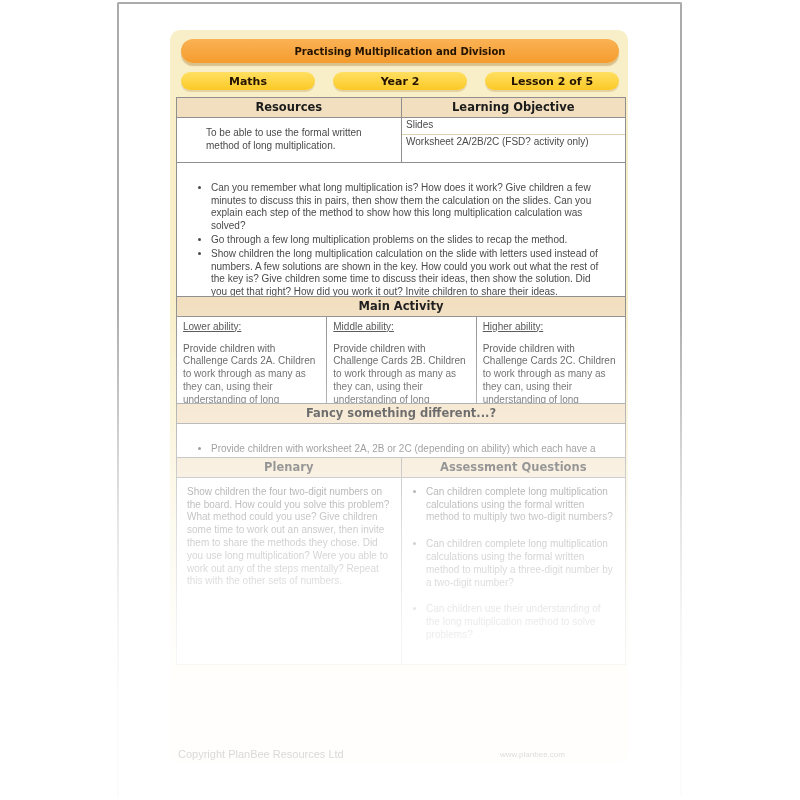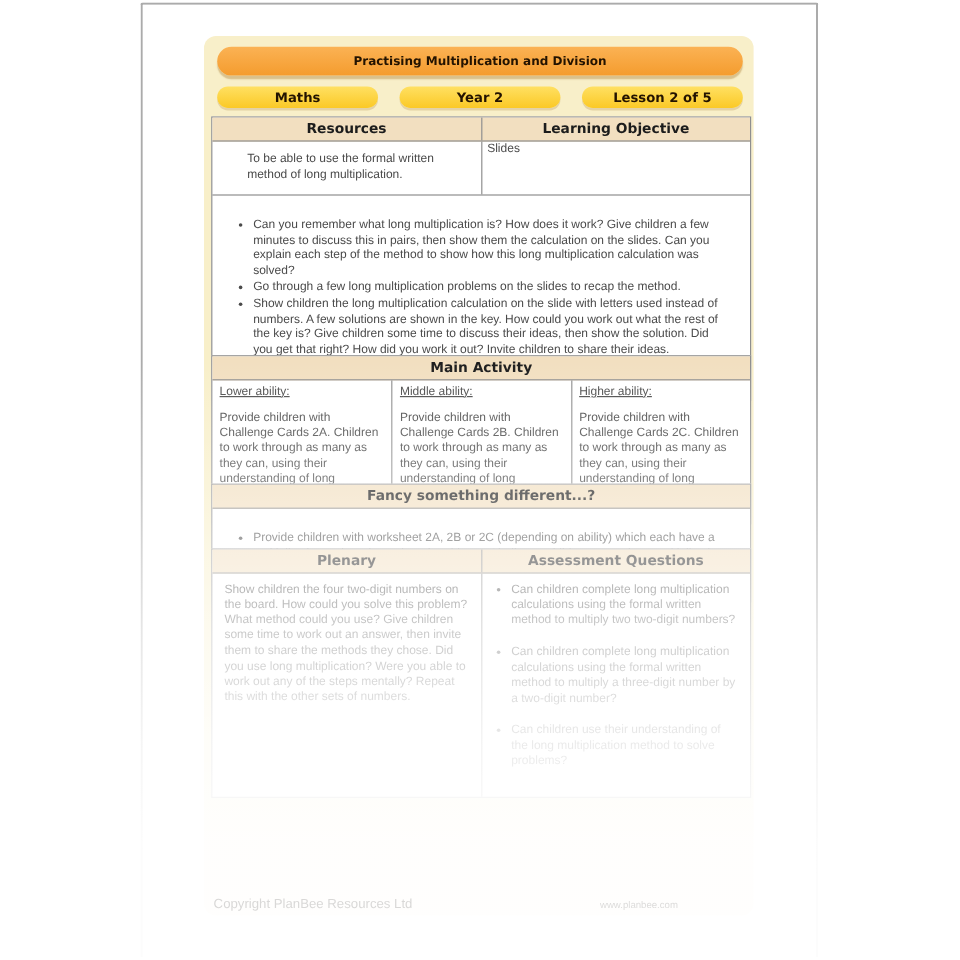"Worksheet 2A/2B/2C (FSD? activity only)" div.res-item { html: none -> <div>Worksheet 2A/2B/2C (FSD? activity only)</div> }
